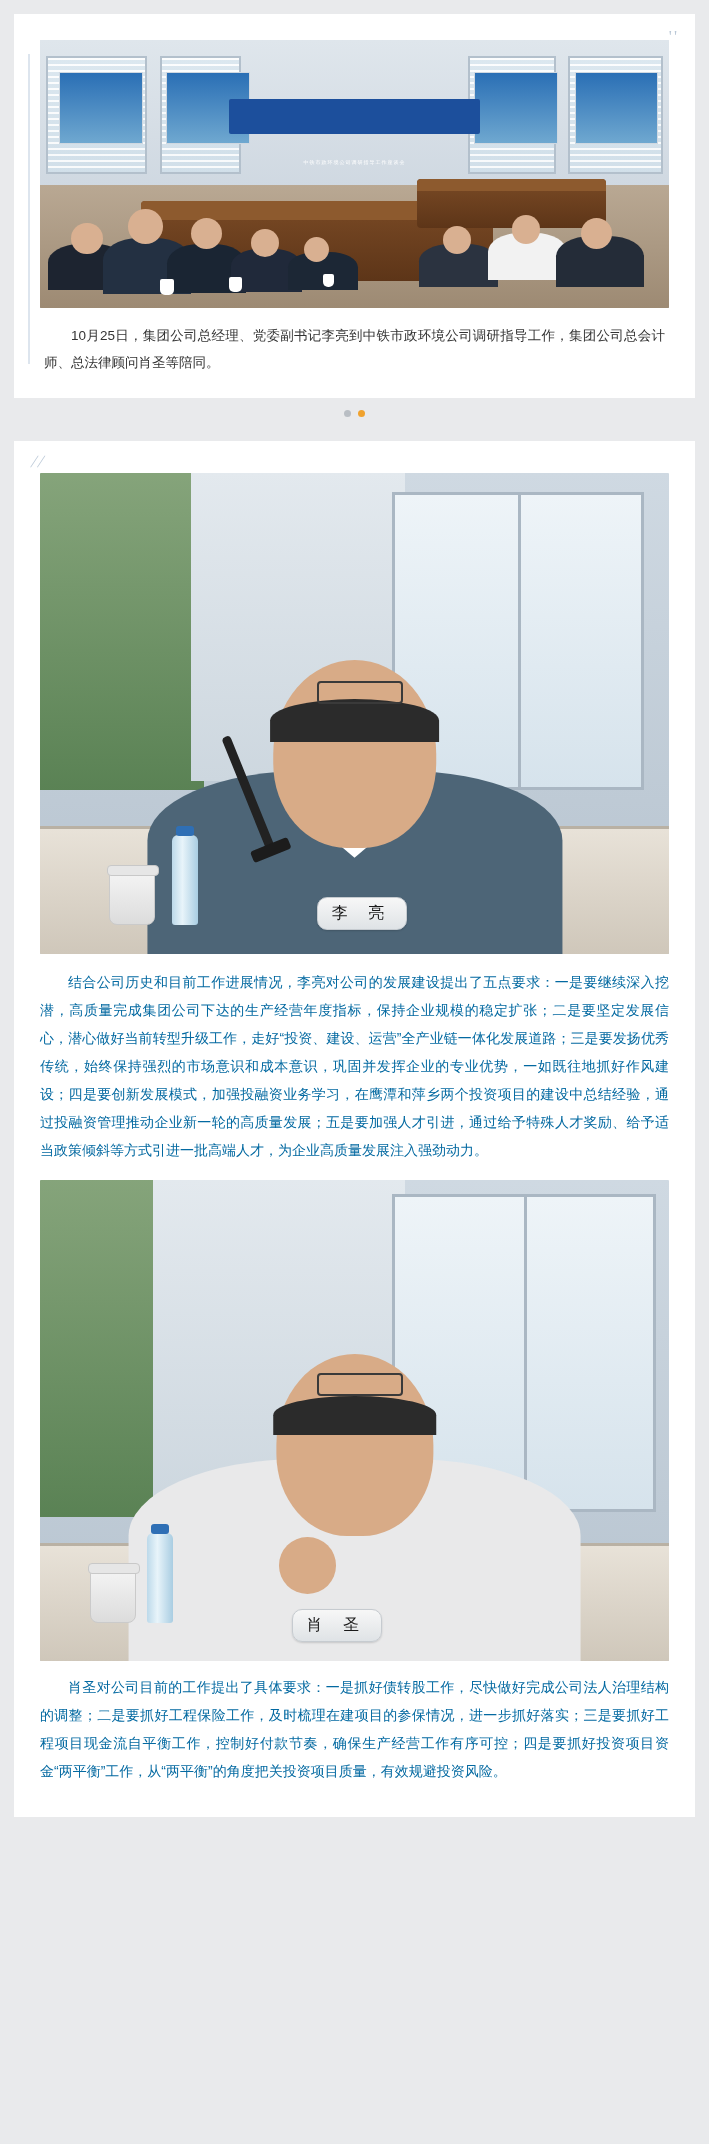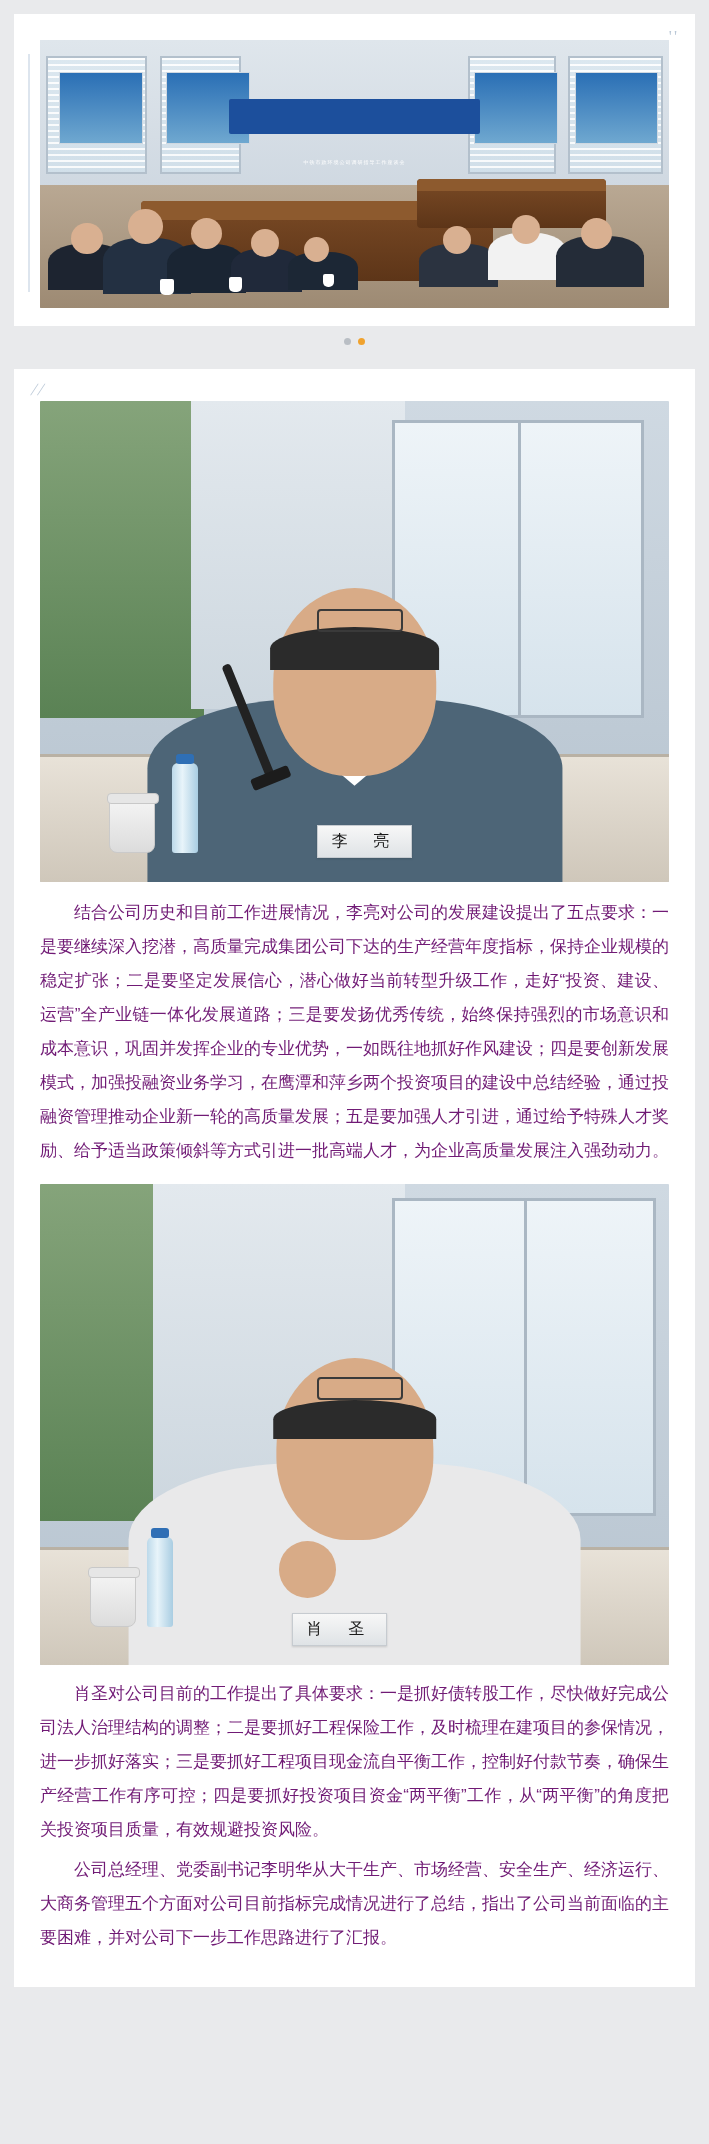"10月25日，集团公司总经理、党委副书记李亮到中铁市政环境公司调研指导工作，集团" div.caption { html: none -> <div>10月25日，集团公司总经理、党委副书记李亮到中铁市政环境公司调研指导工作，集团公司总会计师、总法律顾问肖圣等陪同。</div> }
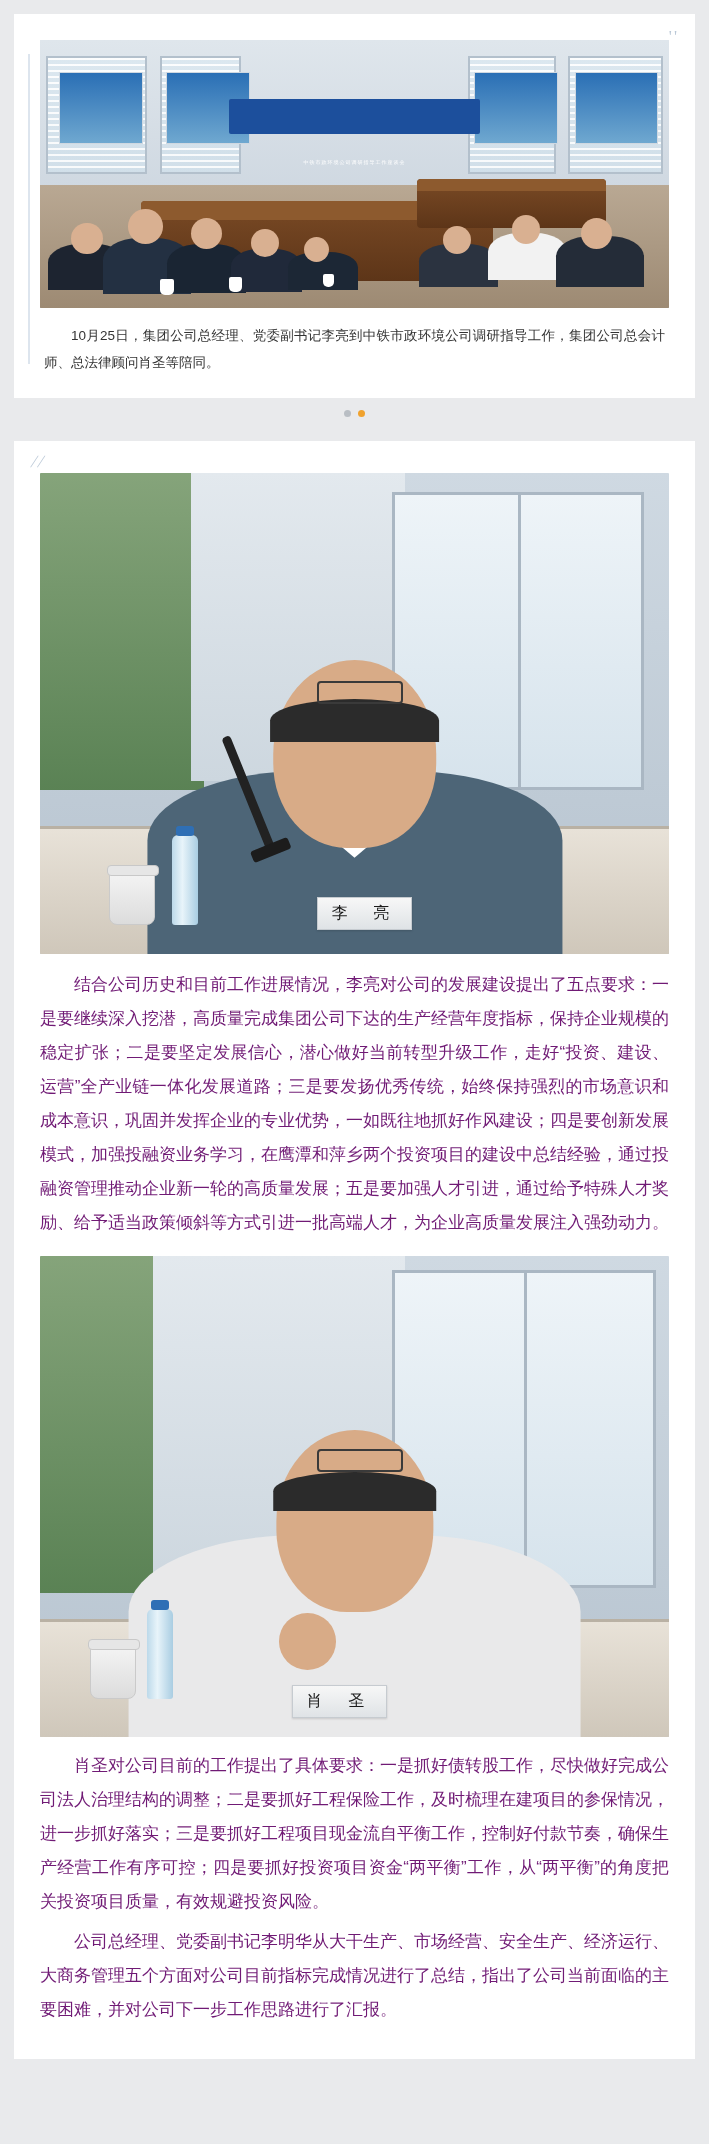"李 亮" .pt-nameplate { border-radius: 0 -> 10px; font-family: Liberation Mono, monospace -> Liberation Sans, sans-serif }
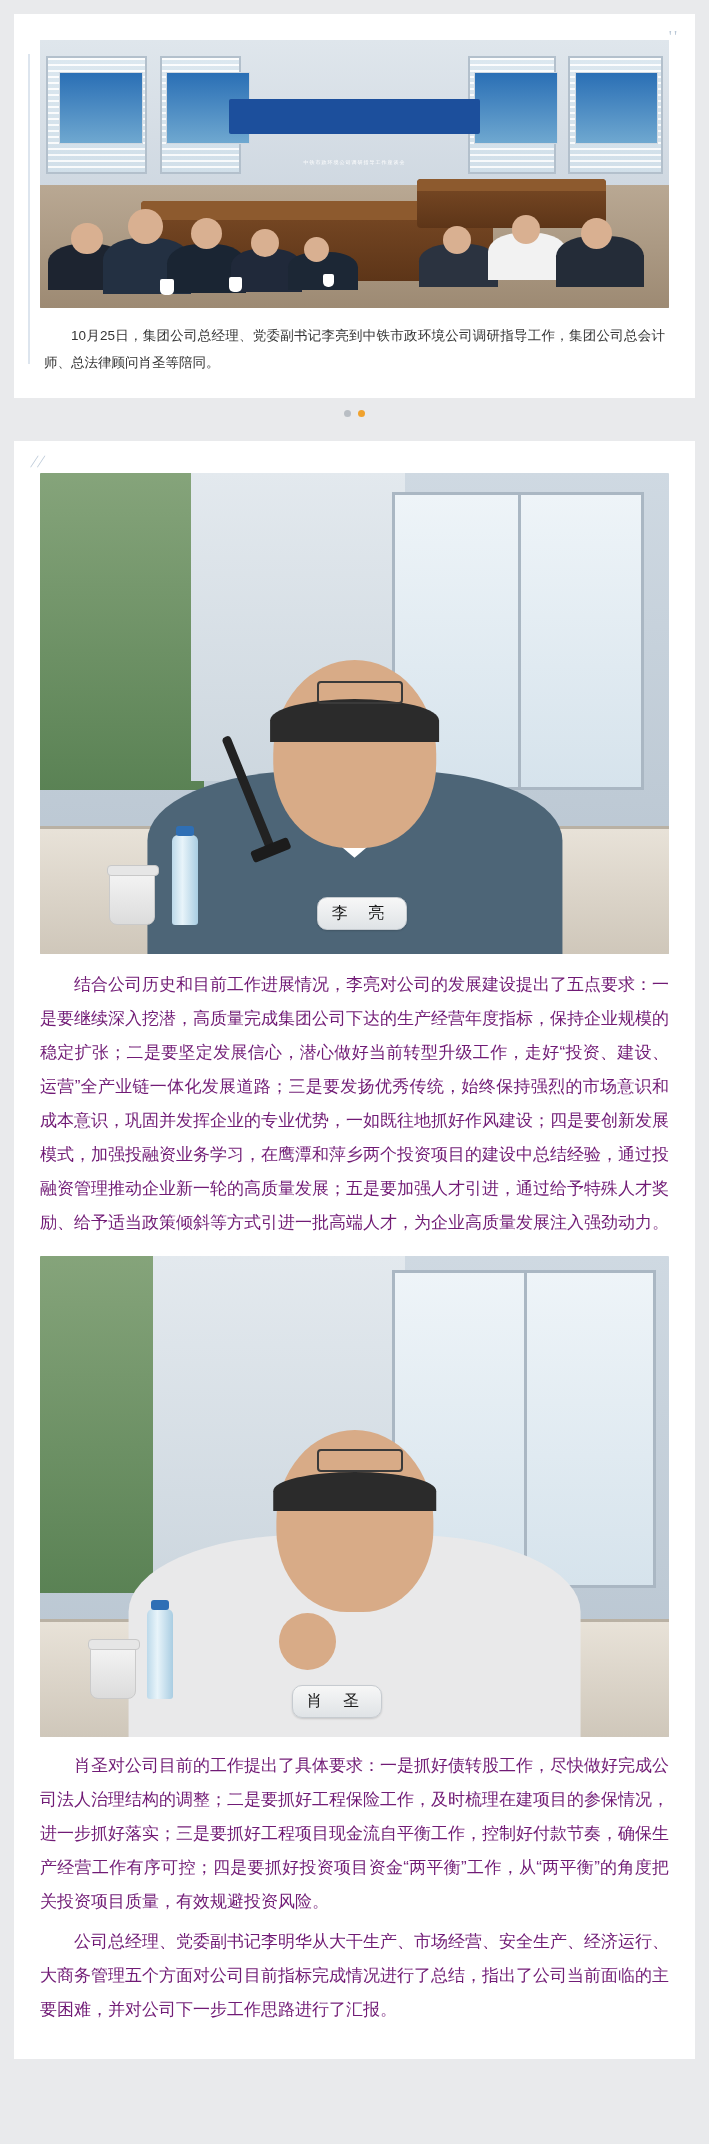"结合公司历史和目前工作进展情况，李亮对公司的发展建设提出了五点要求：一是要继续深" .body-text { color: #701a75 -> #0369a1; font-size: 17px -> 14px }
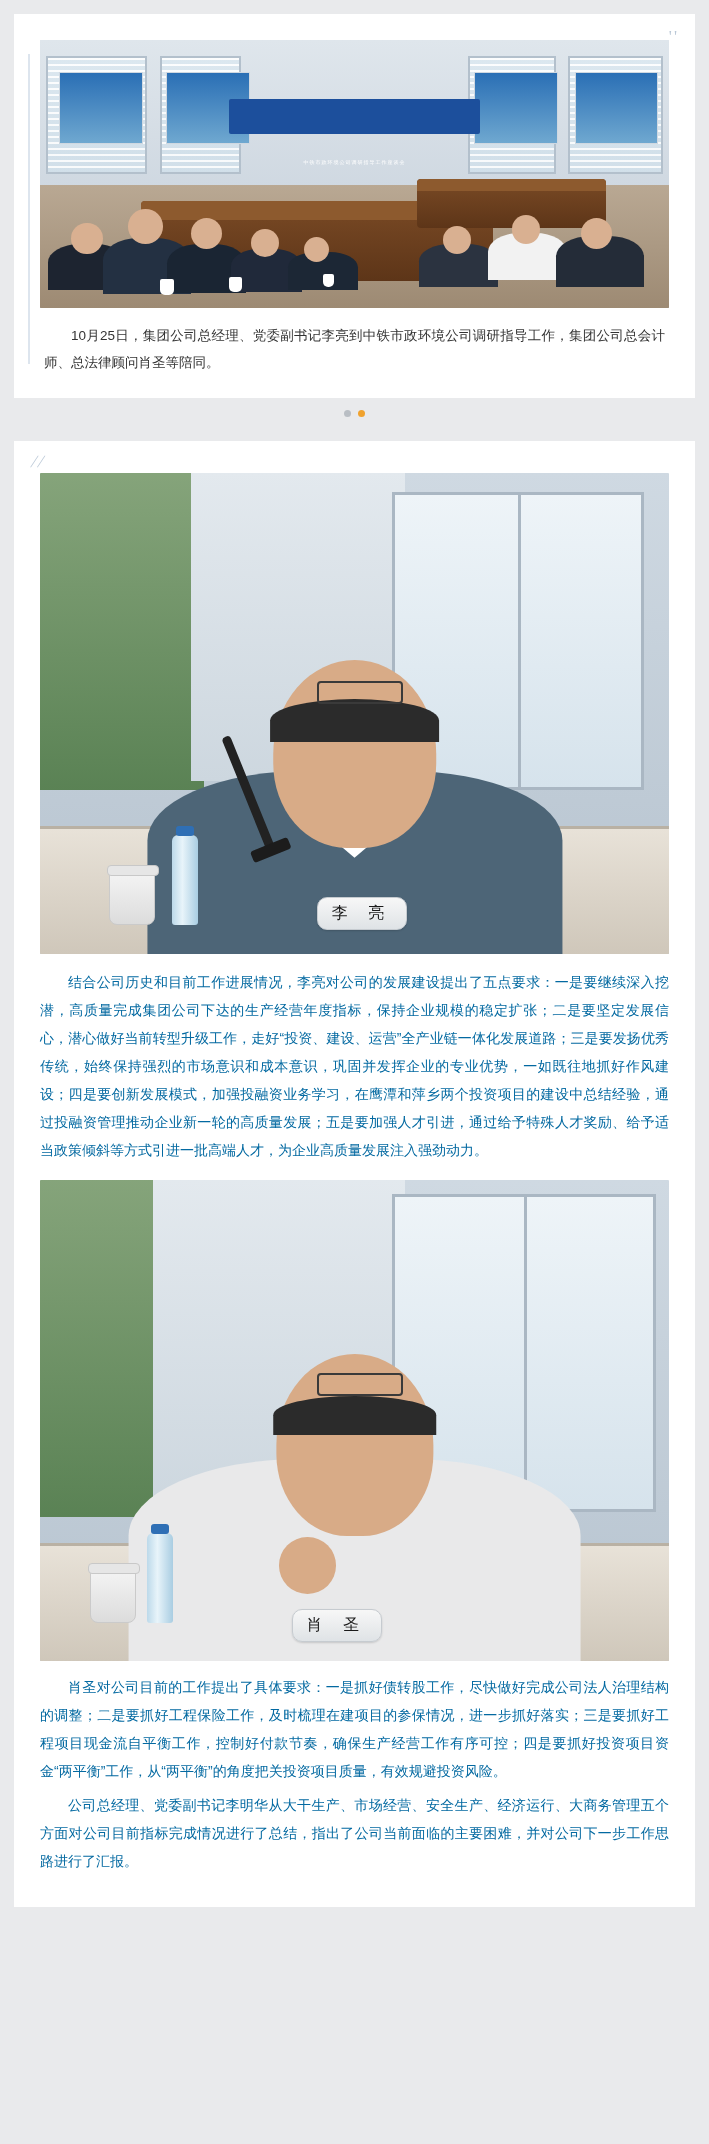"公司总经理、党委副书记李明华从大干生产、市场经营、安全生产、经济运行、大商务管理" div.body-text { html: <div>公司总经理、党委副书记李明华从大干生产、市场经营、安全生产、经济运行、大商务管理五个方面对公司目前指标完成情况进行了总结，指出了公司当前面临的主要困难，并对公司下一步工作思路进行了汇报。</div> -> none }
